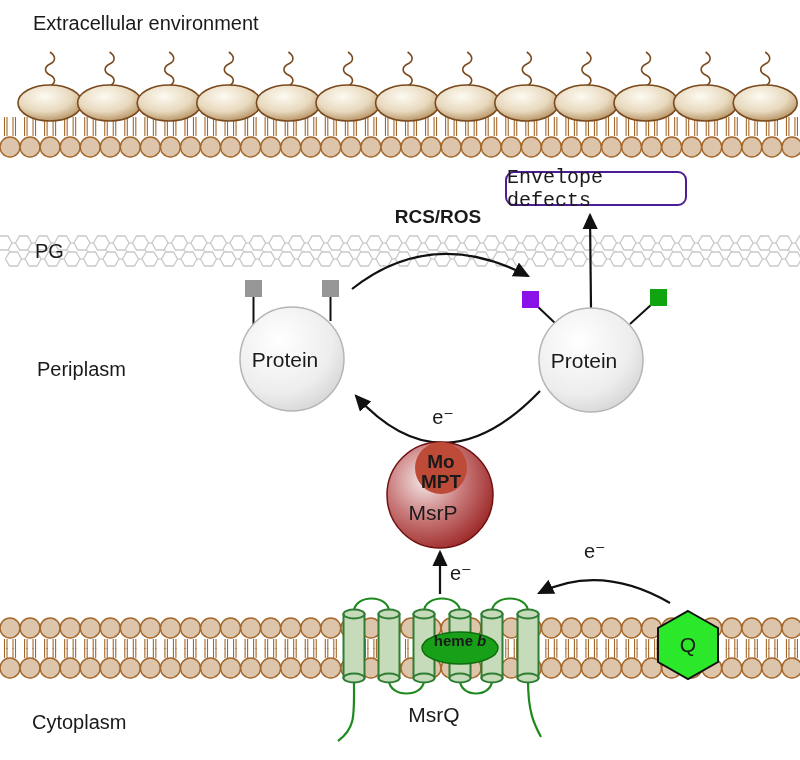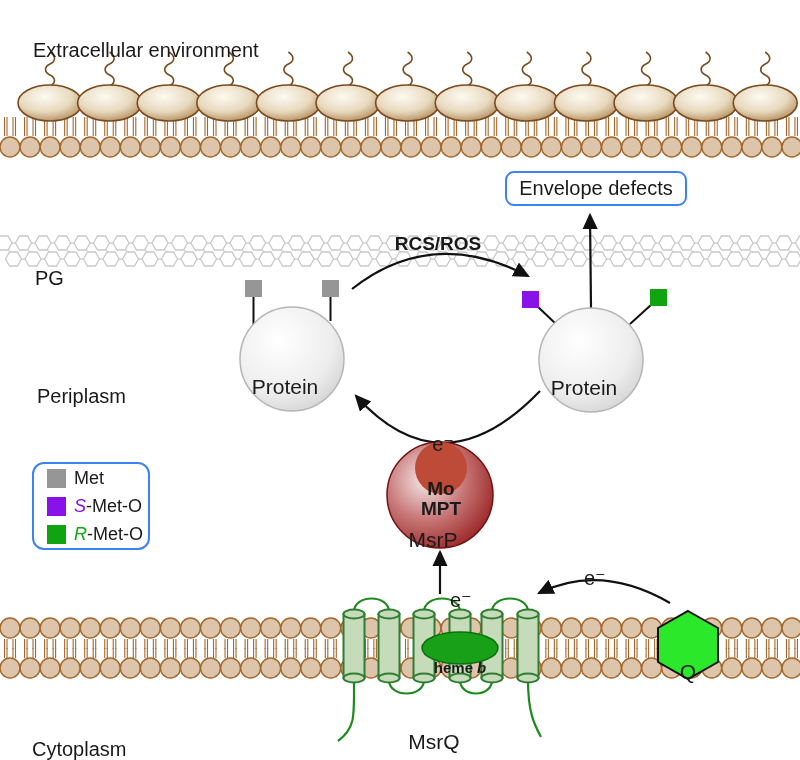"Extracellular environment" .lbl { margin-top: 27px -> none }
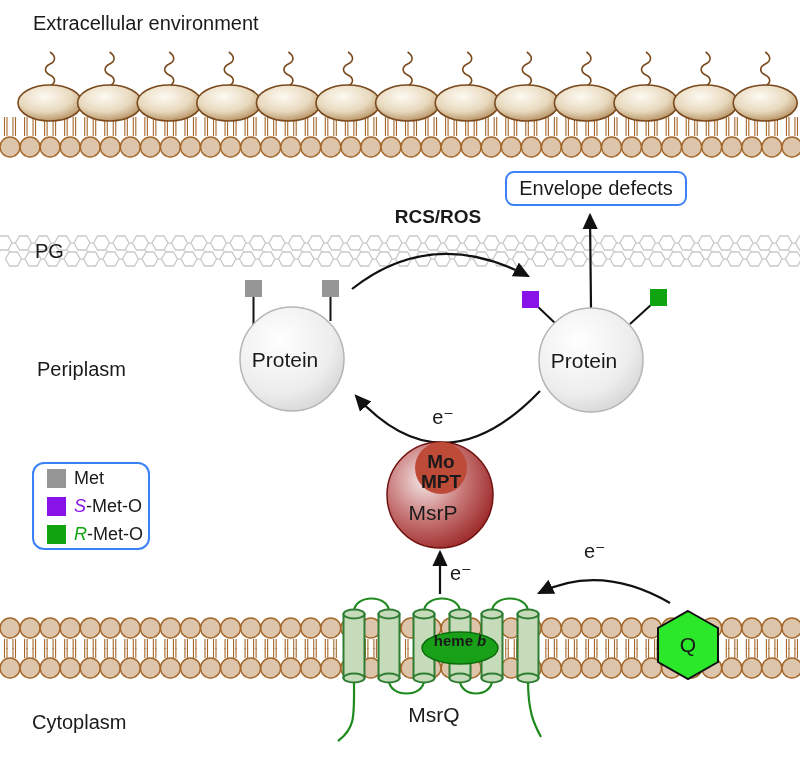"Envelope defects" .boxed { border: 2px solid #3b82f6 -> 2px solid #4c1d95; font-family: none -> Liberation Mono, monospace }
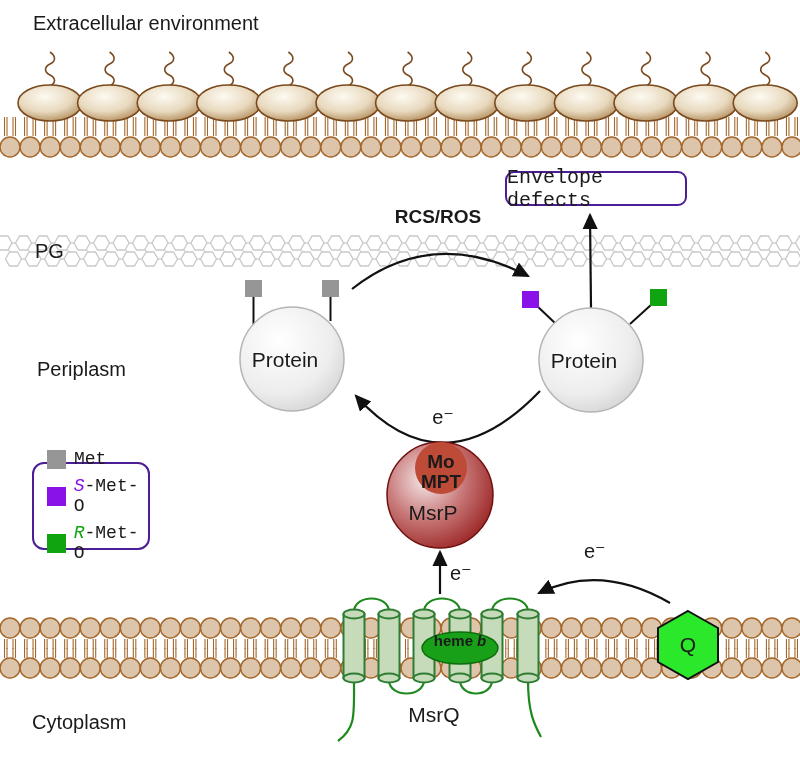"Met" div.boxed { html: <div> <div> <span></span> <span><span></span><span>Met</span></span> </div> <div> <span></span> <span><span>S</span><span>-Met-O</span></span> </div> <div> <span></span> <span><span>R</span><span>-Met-O</span></span> </div> </div> -> none }
